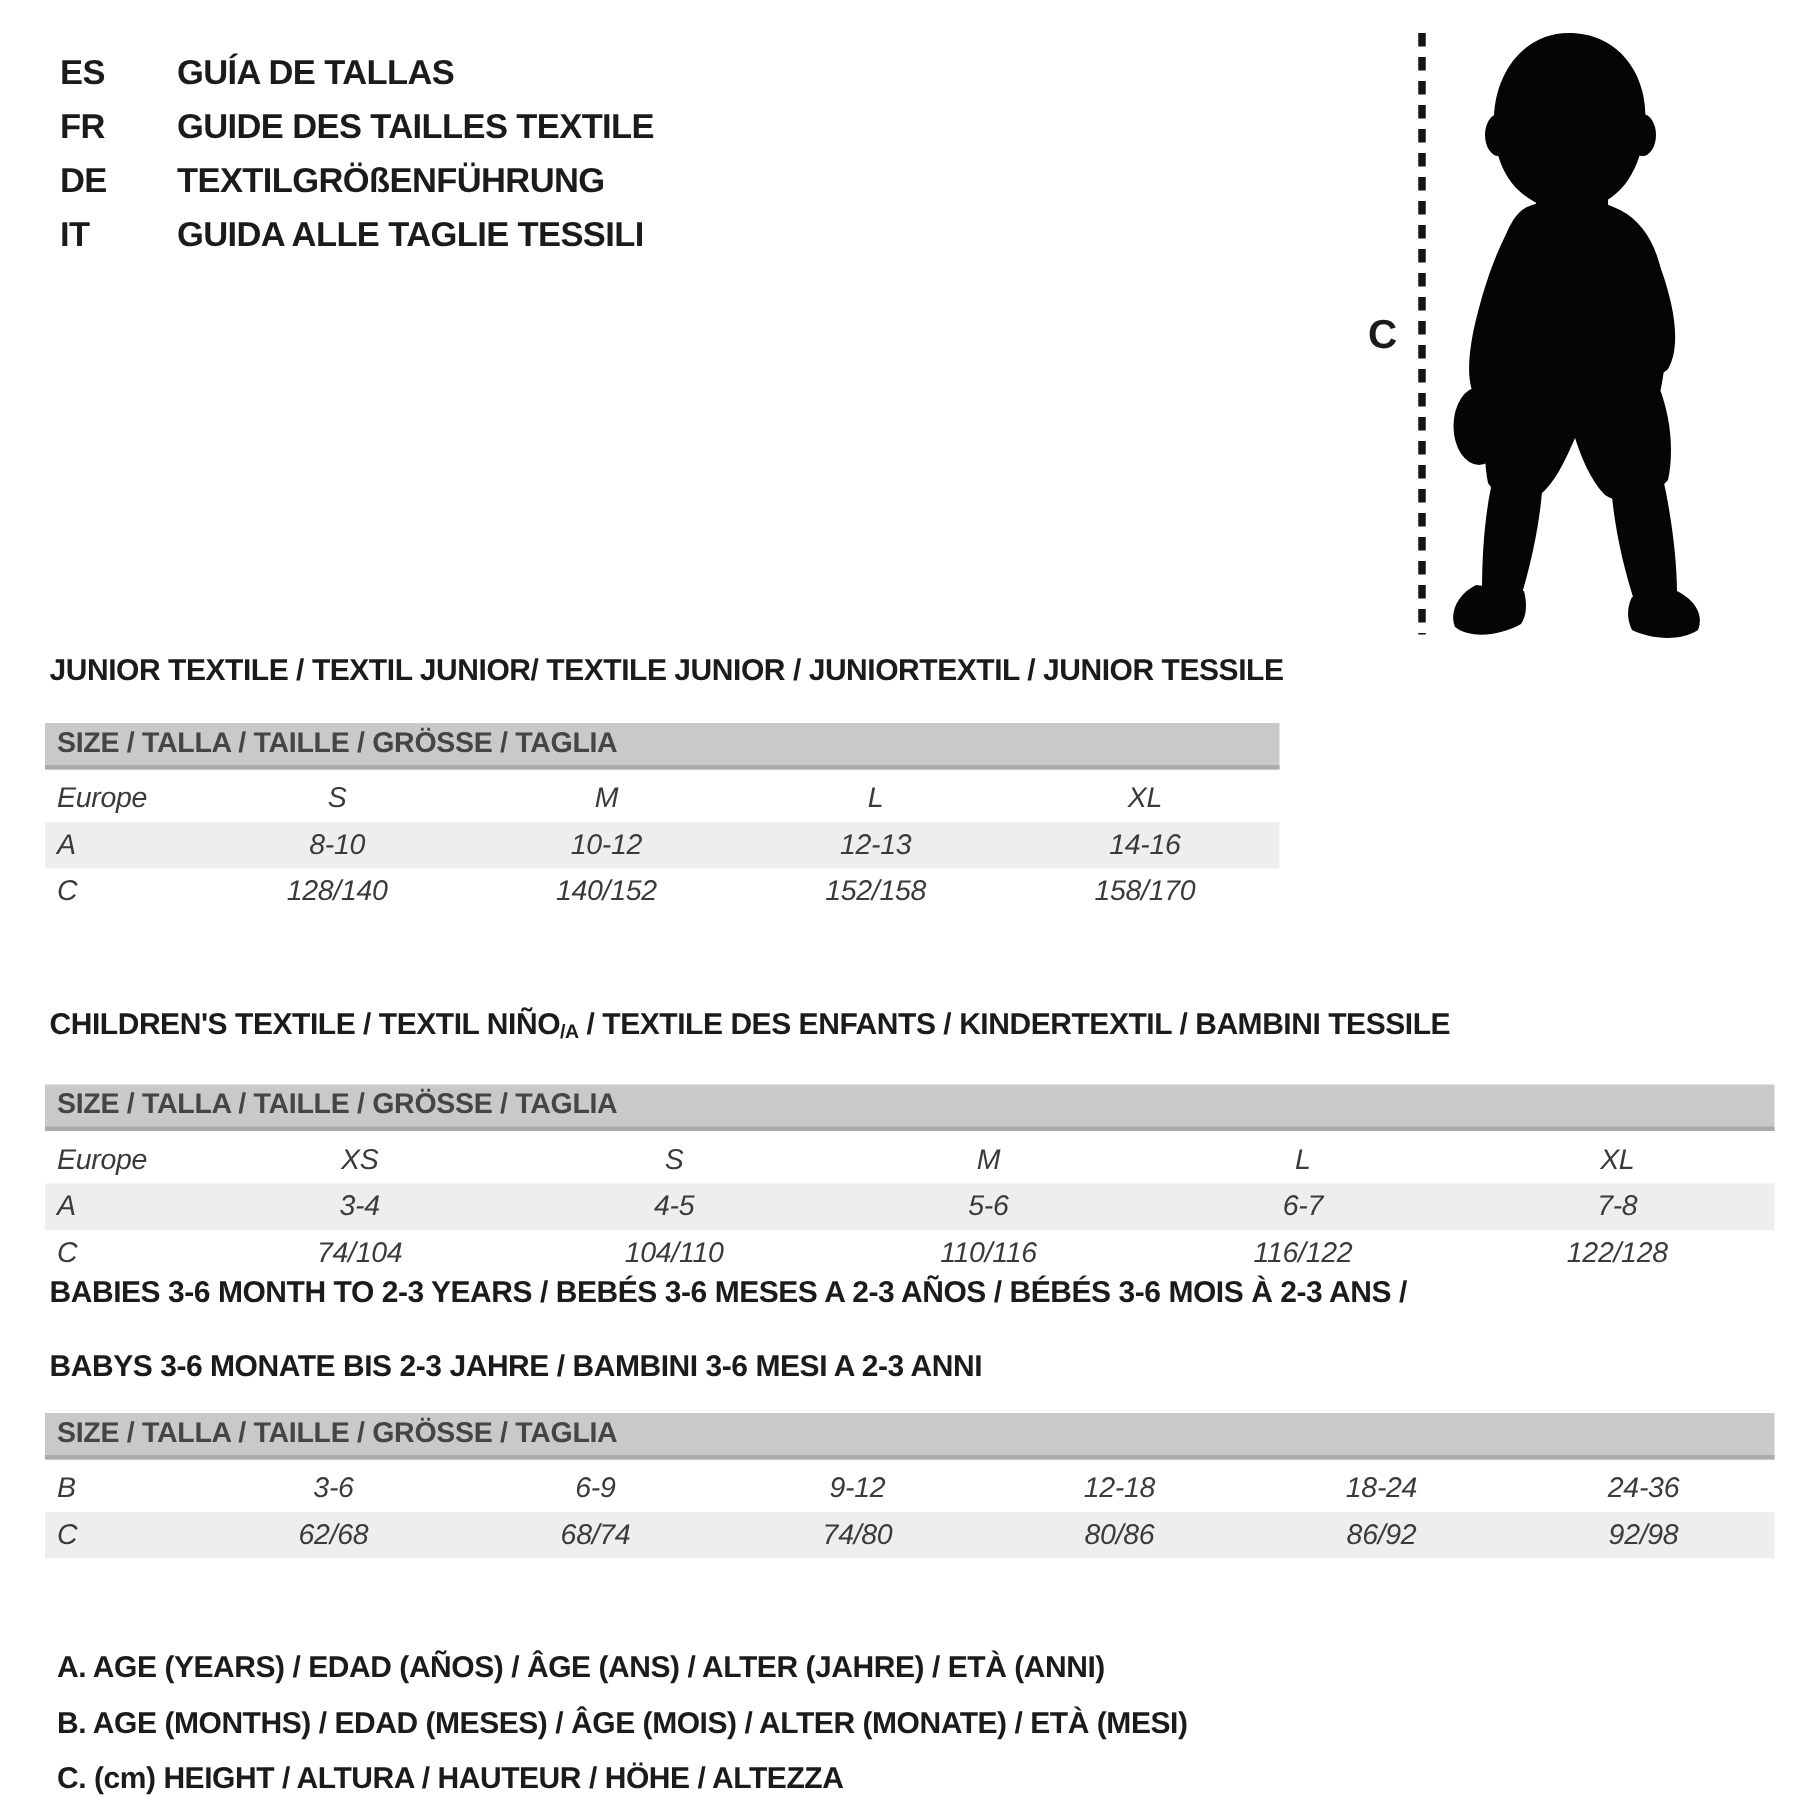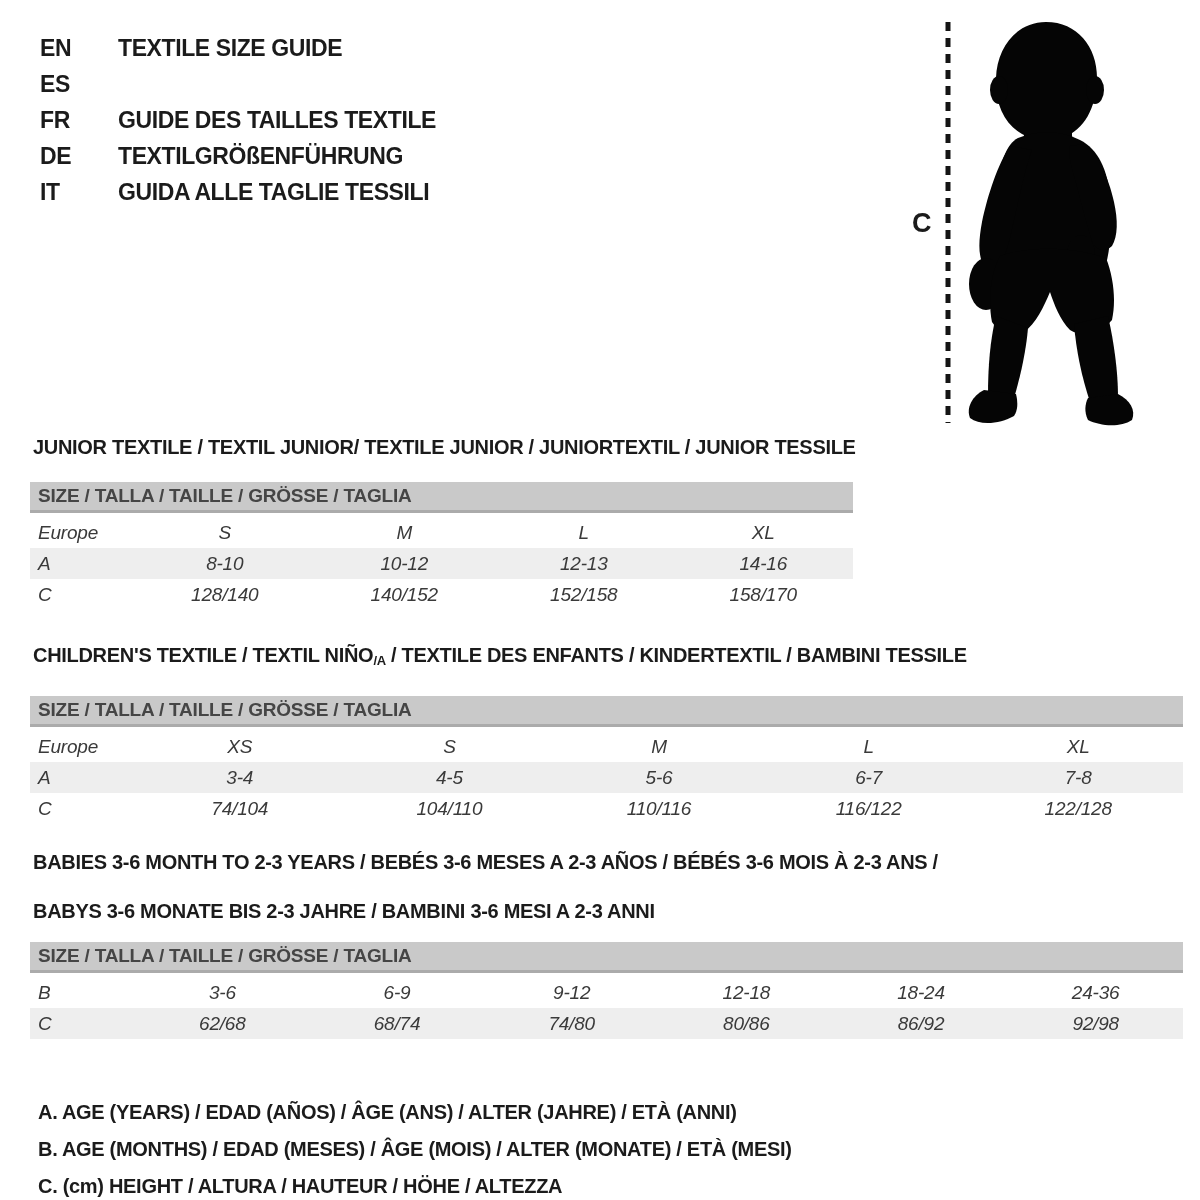"EN" div.lang-row { html: <div> <span>EN</span> <span>TEXTILE SIZE GUIDE</span> </div> -> none }
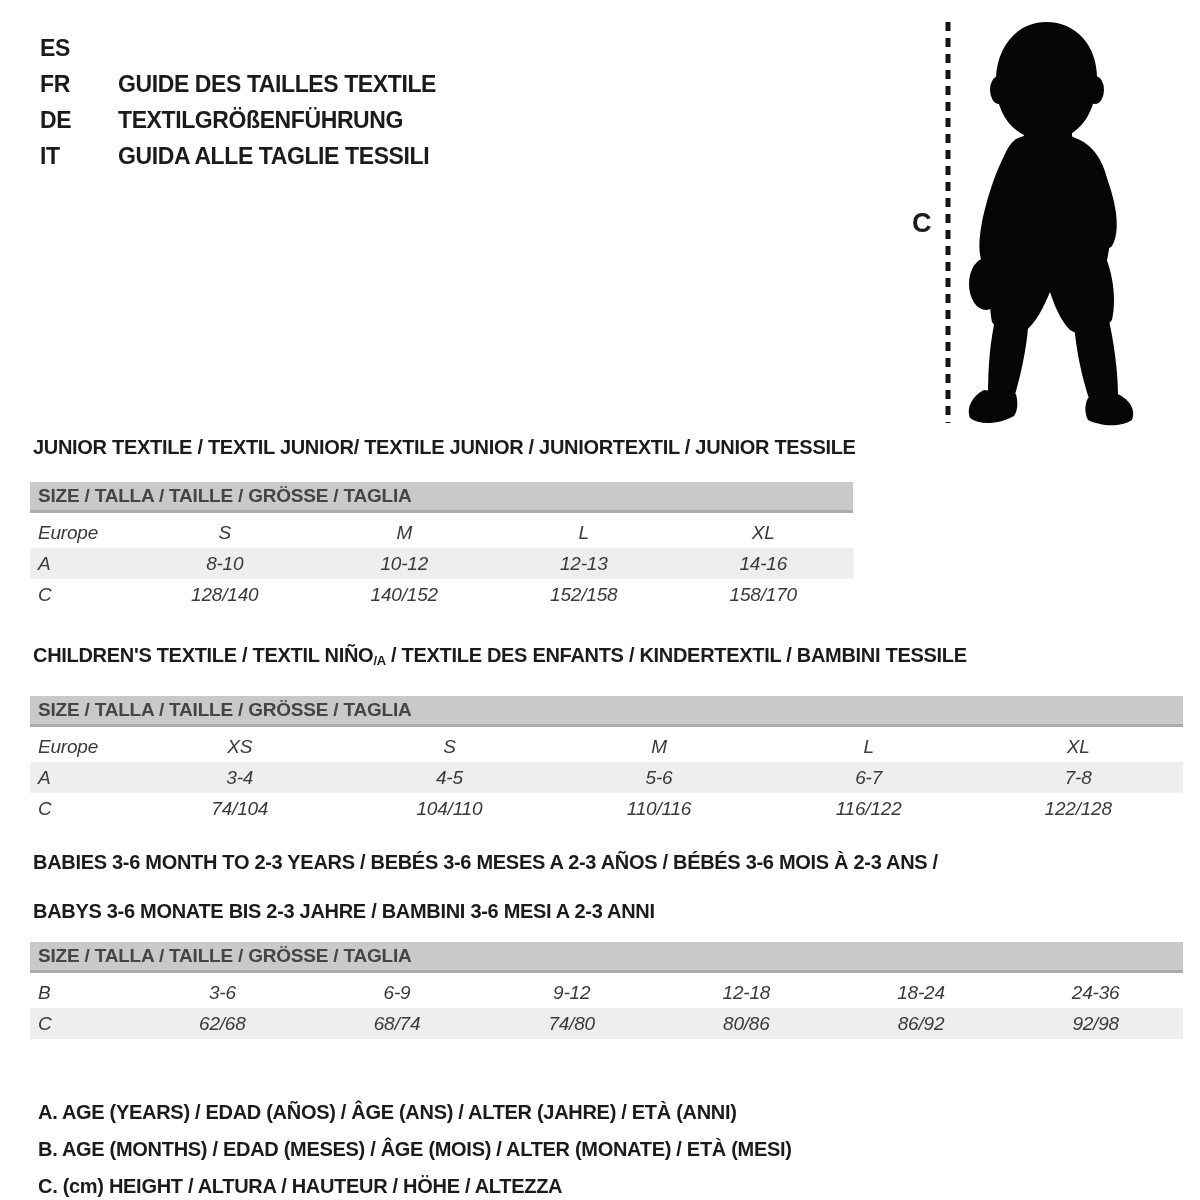"GUÍA DE TALLAS" span.lang-label { html: none -> <span>GUÍA DE TALLAS</span> }
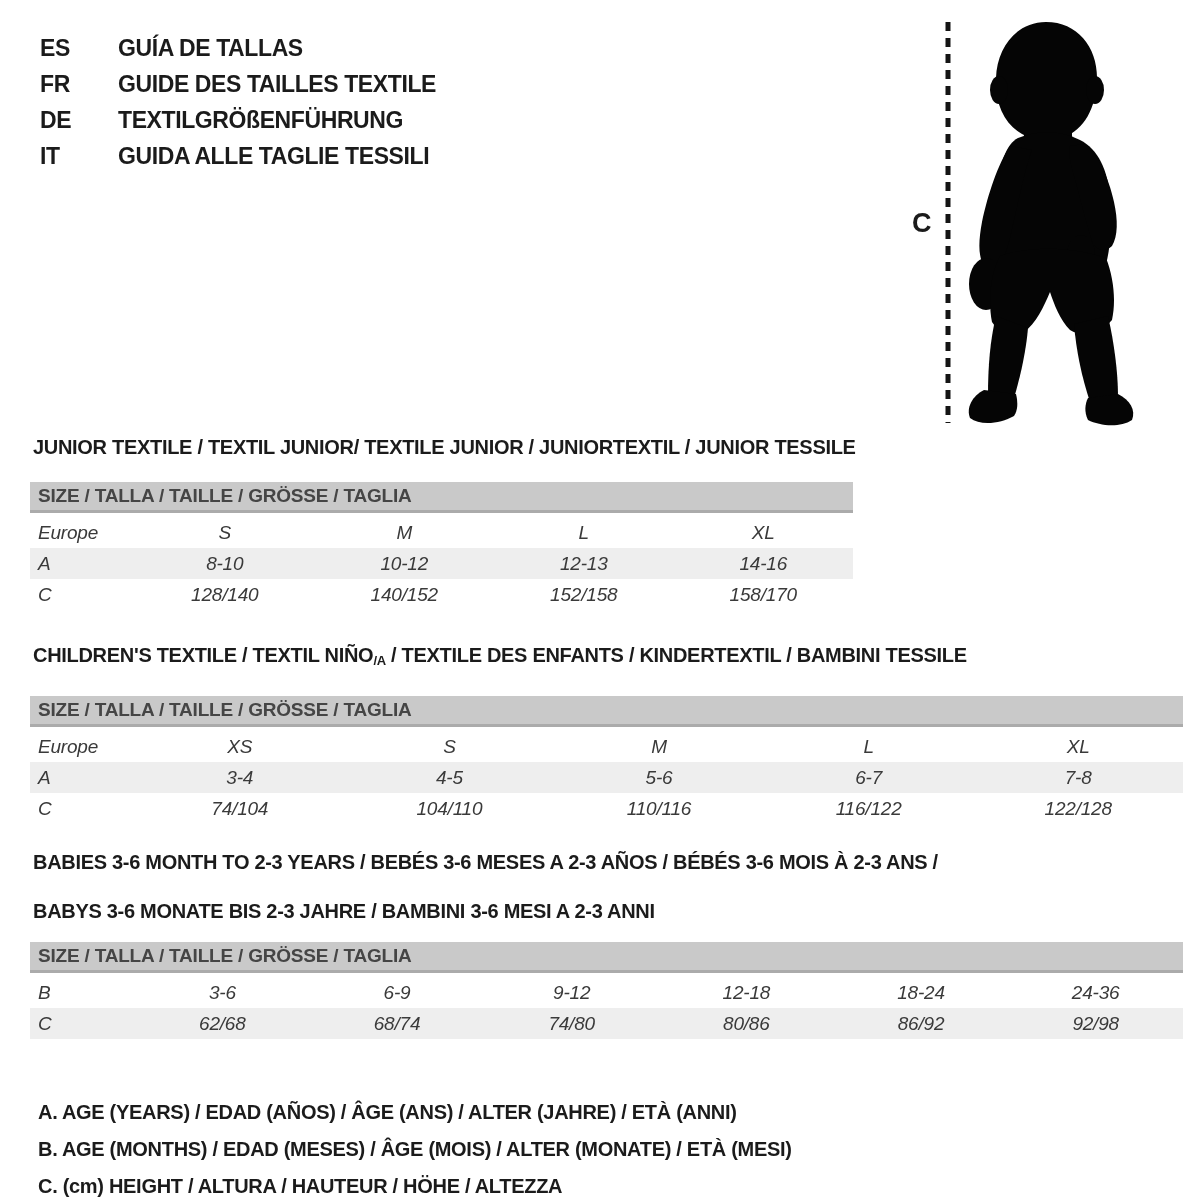"CHILDREN'S TEXTILE / TEXTIL NIÑO/A" .sec-children { top: 644px -> 672px }
